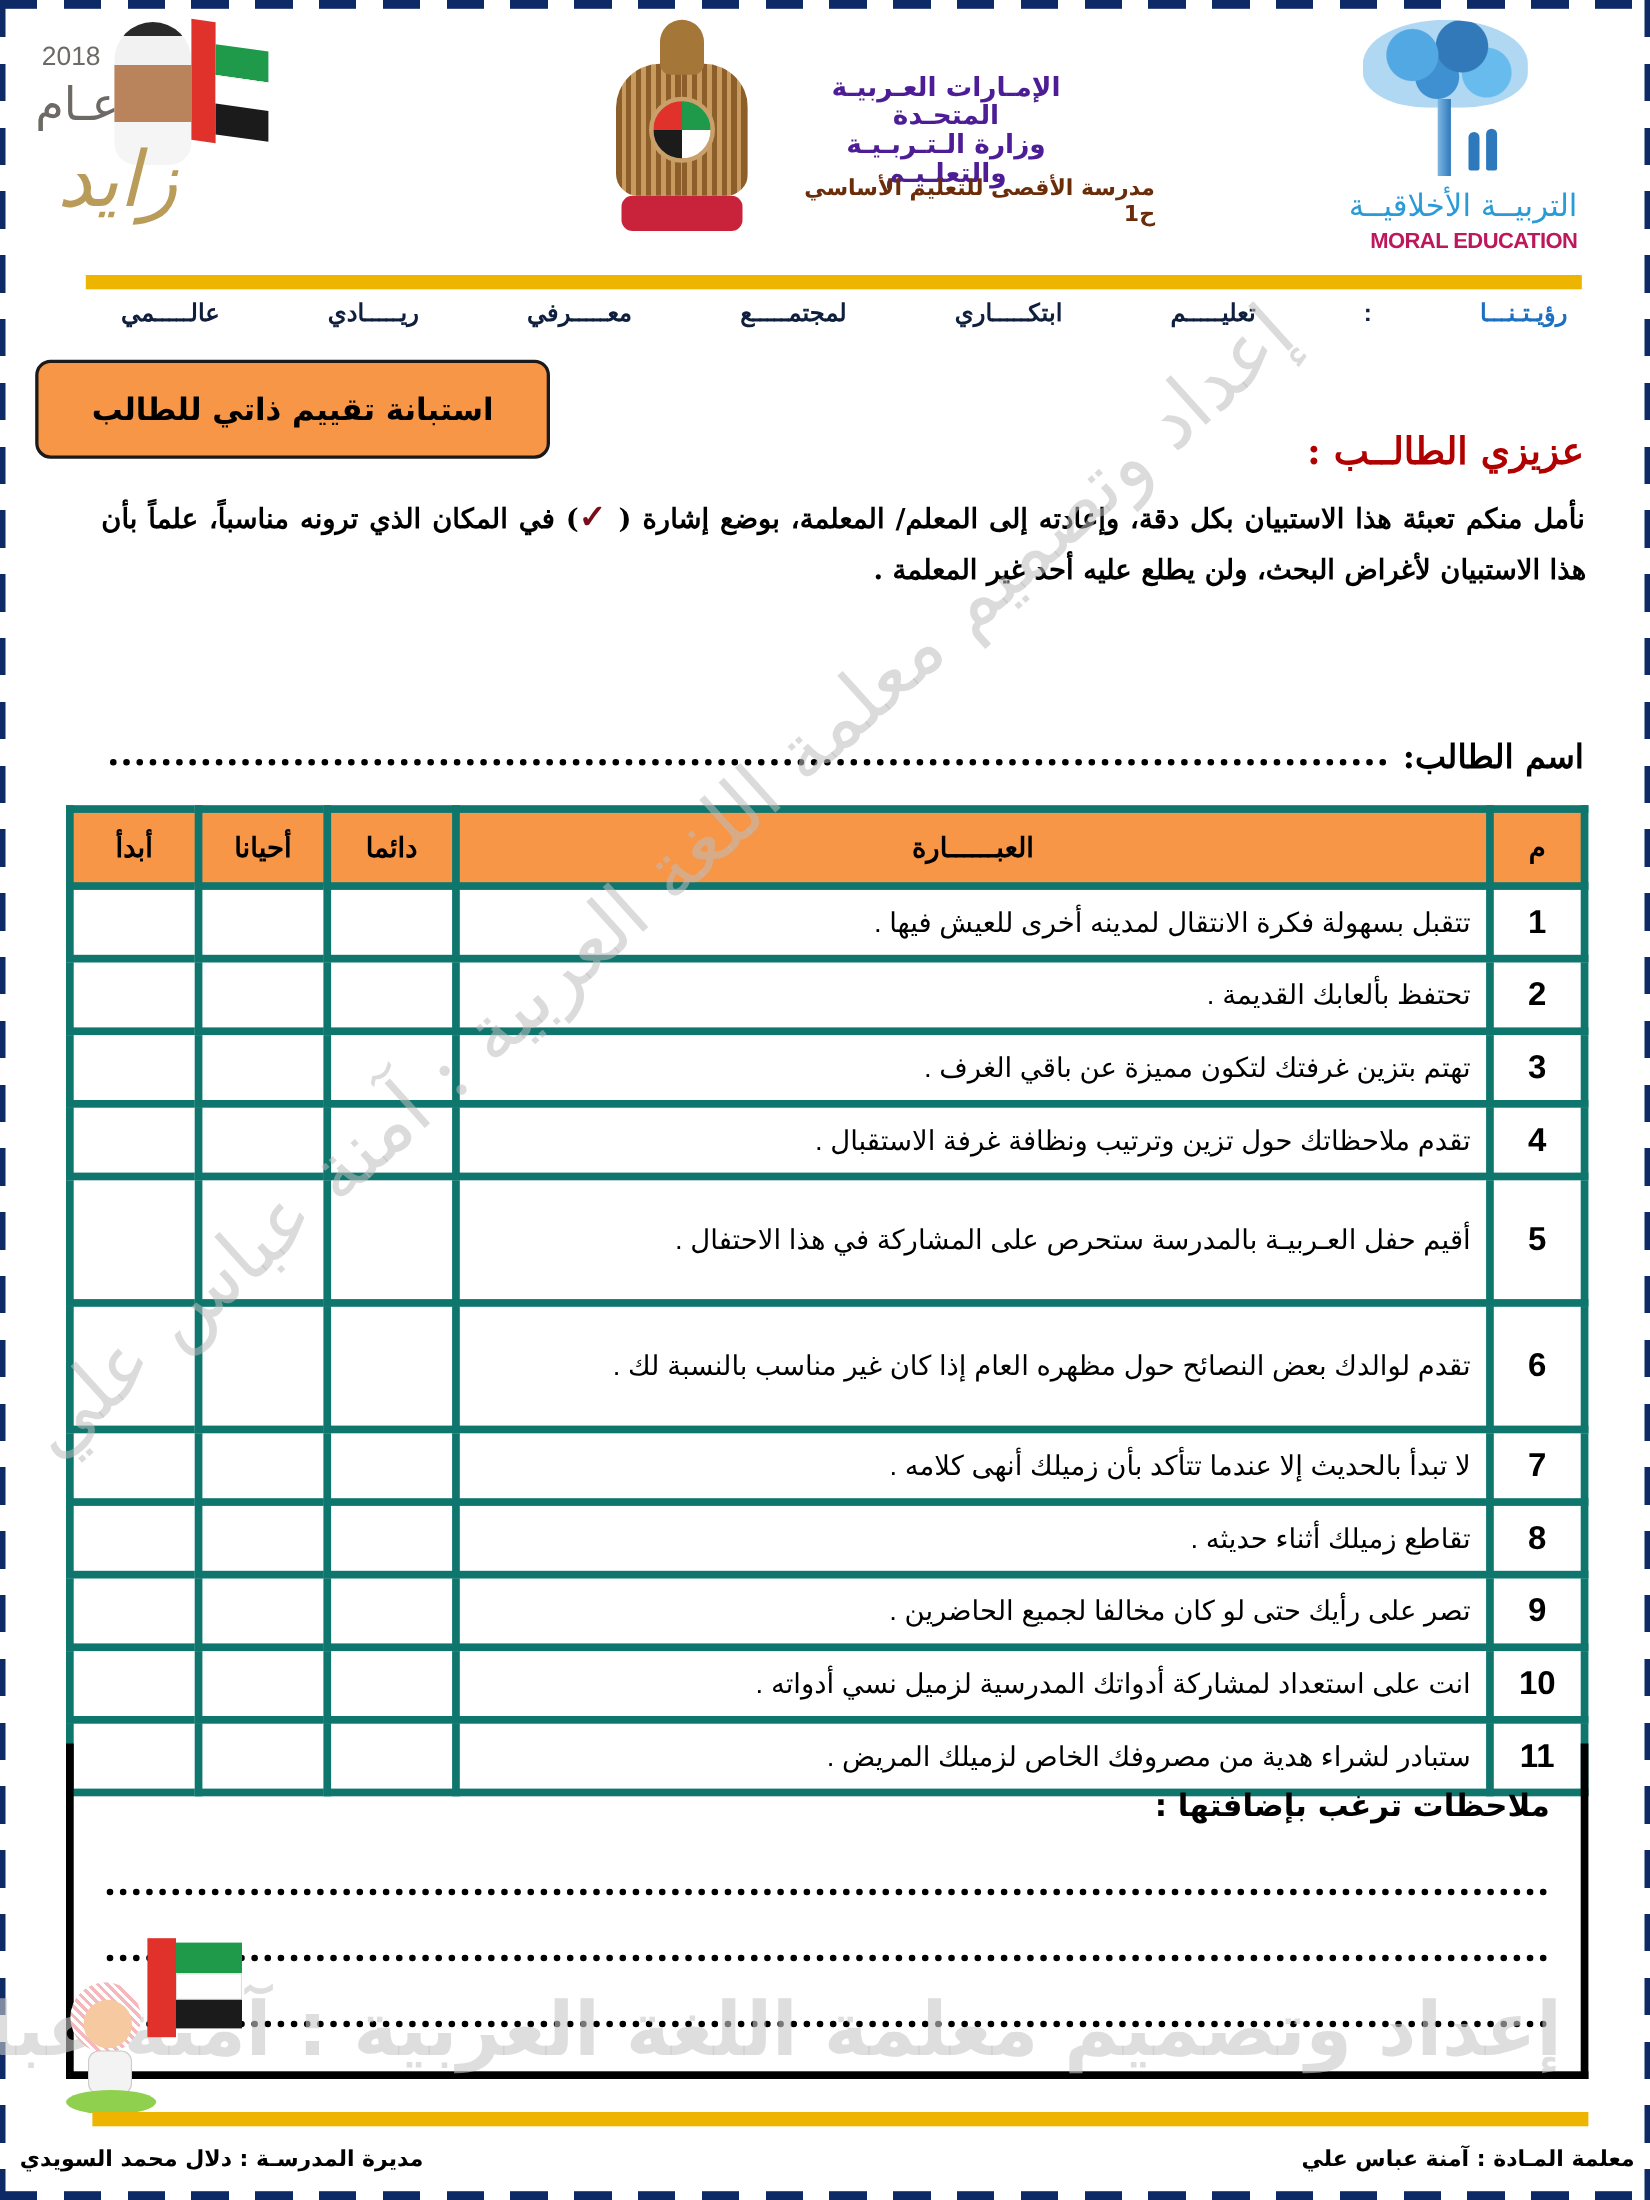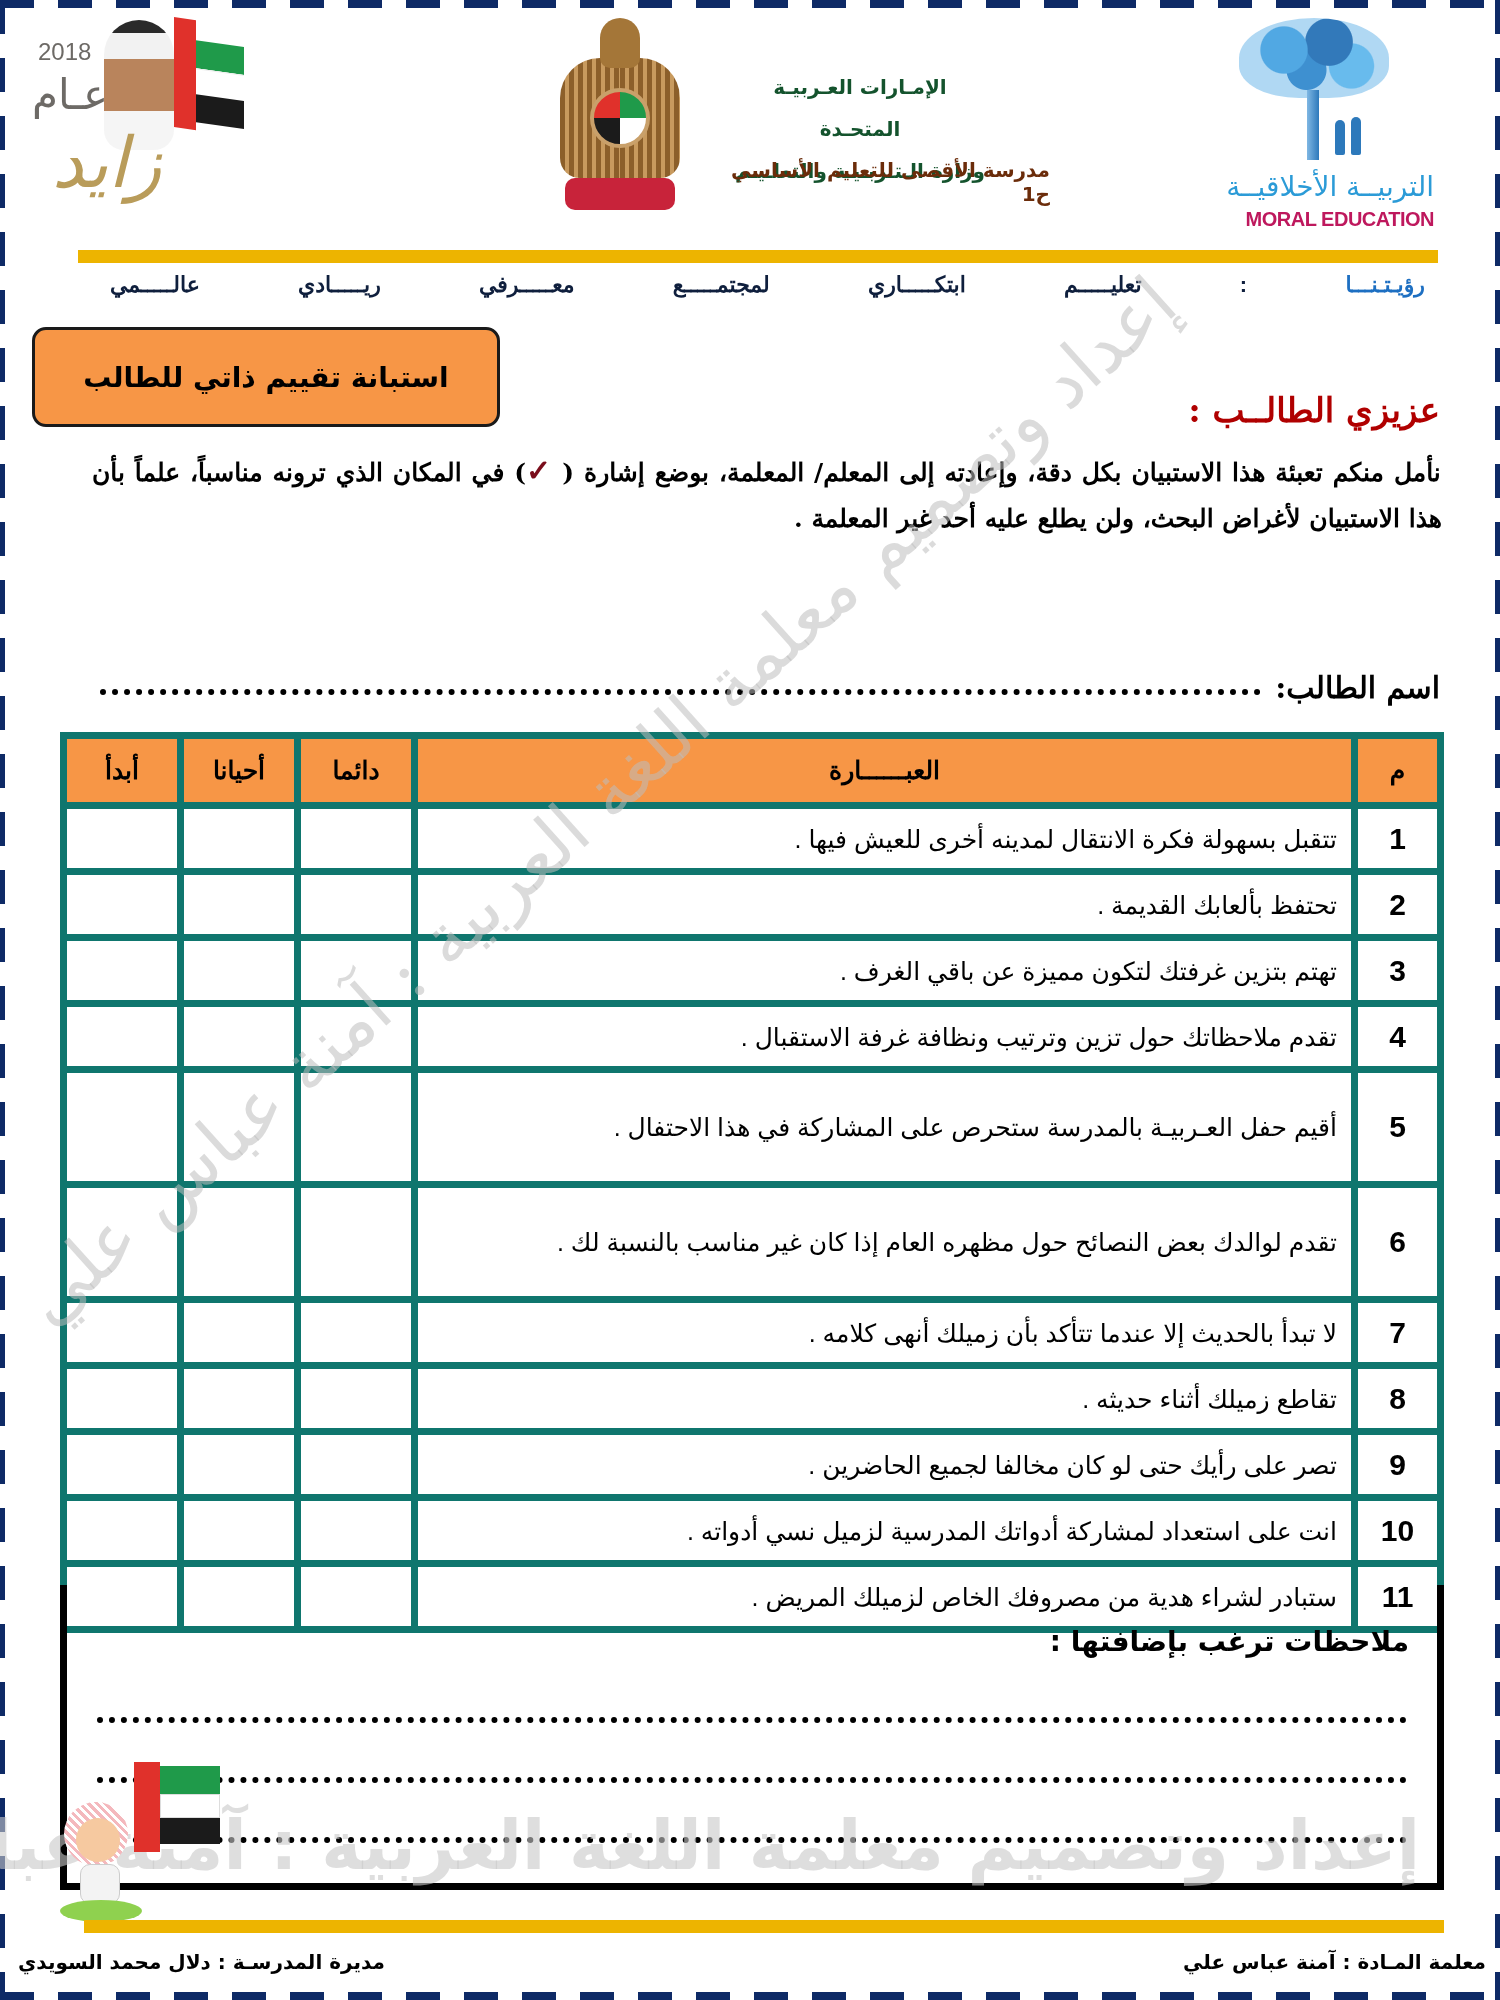"الإمـارات العـربيـة المتحـدة" .ministry { color: #14532d -> #4c1d95; font-size: 20px -> 24px; line-height: 42px -> 26px }
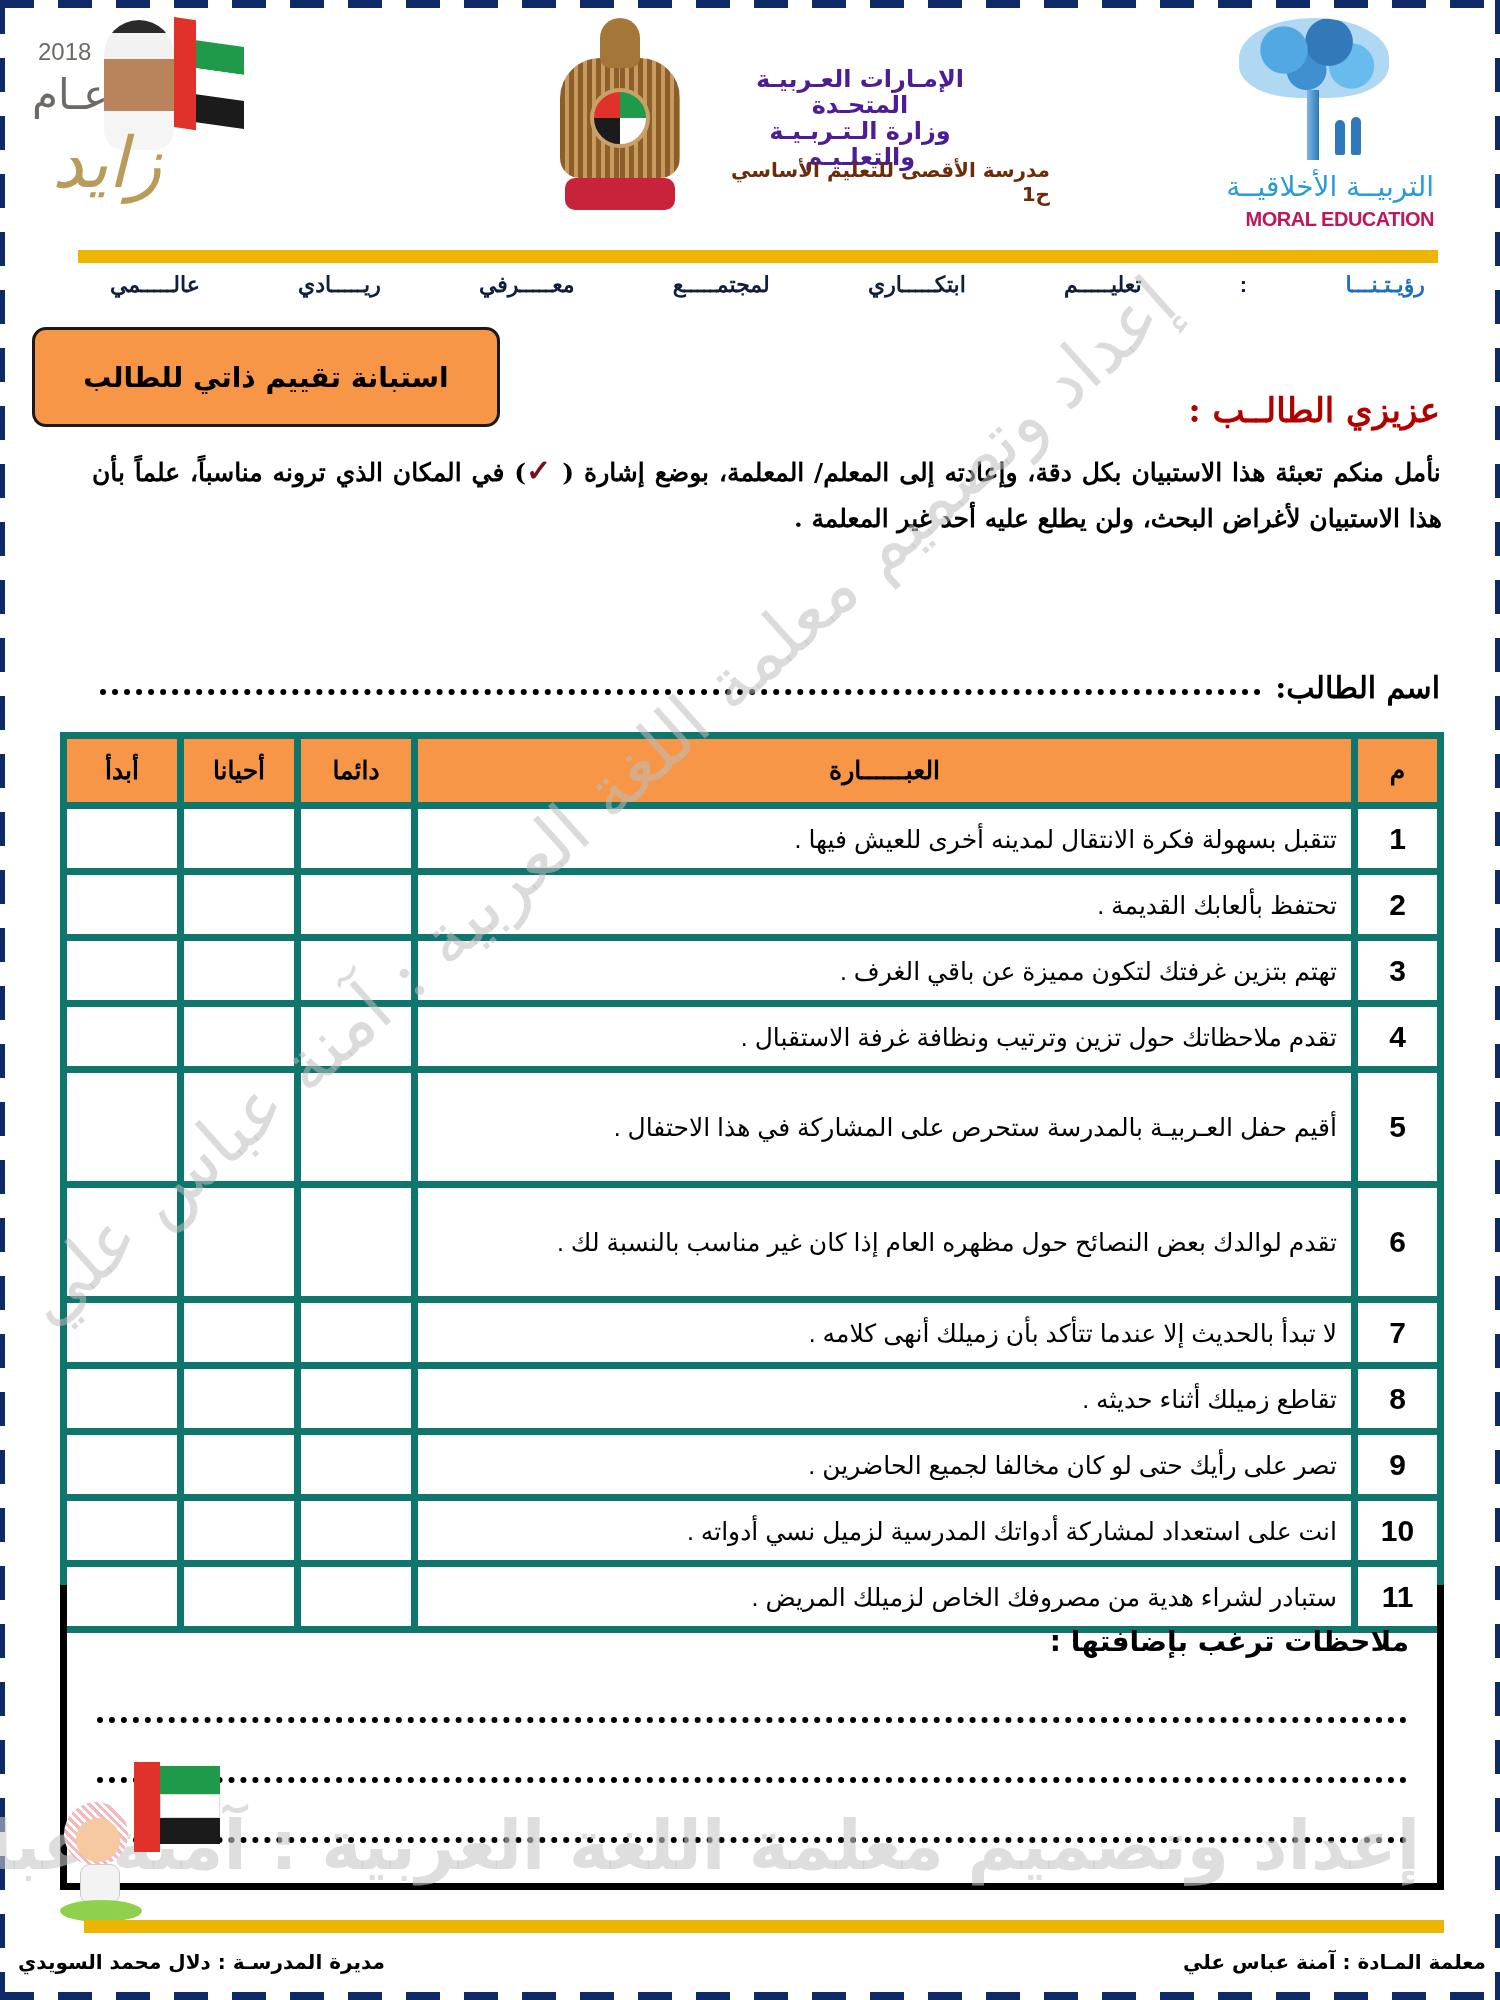"استبانة تقييم ذاتي للطالب" .survey-title-box { height: 100px -> 90px }
